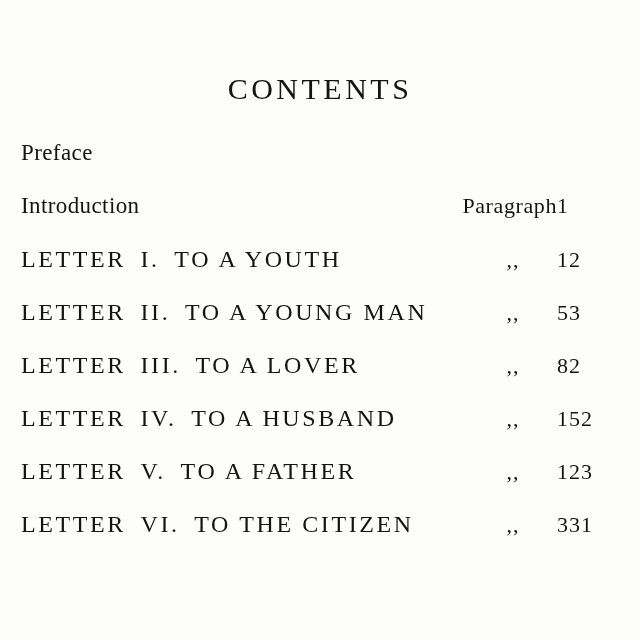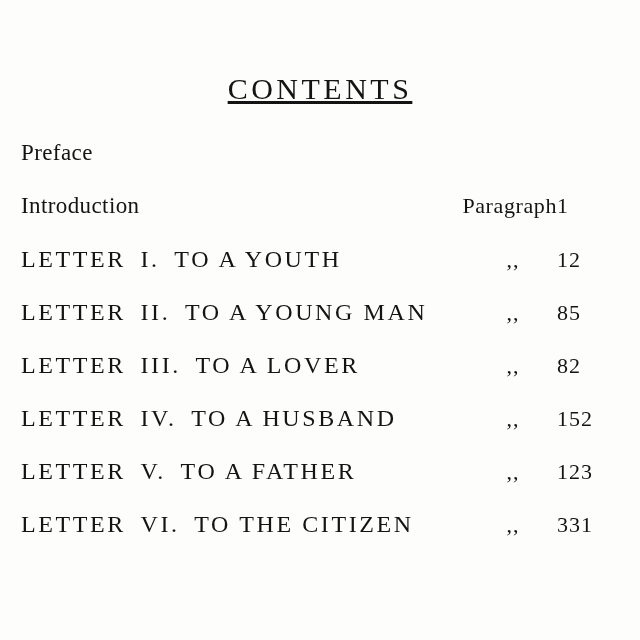"CONTENTS" .title { text-decoration: underline -> none }
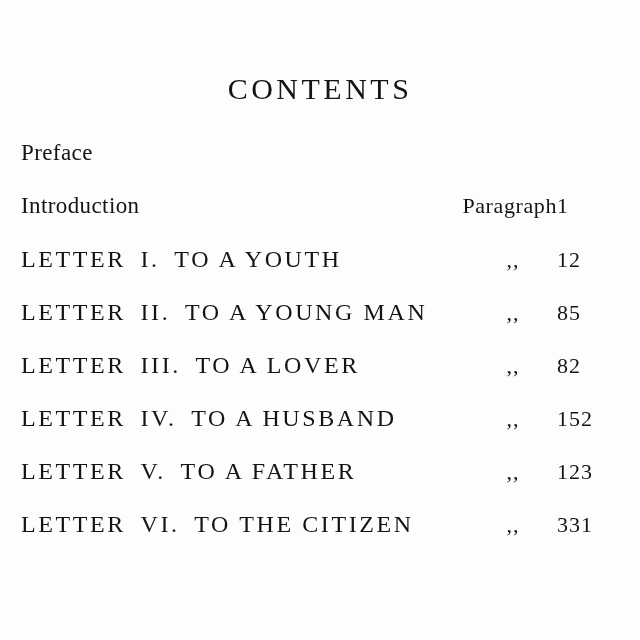"85" span.num { text: 85 -> 53 }
